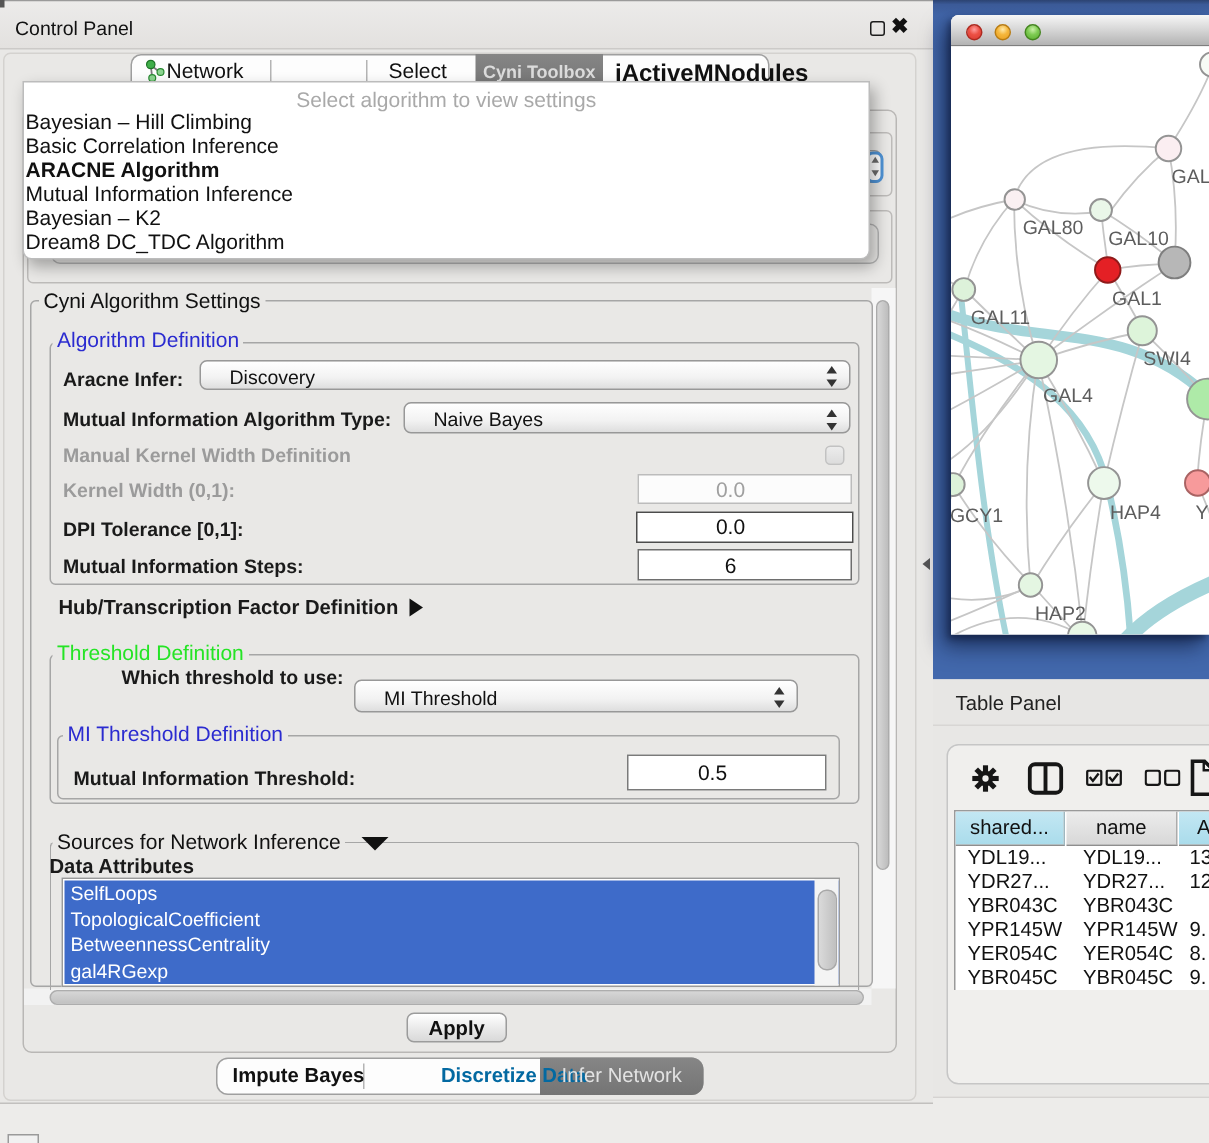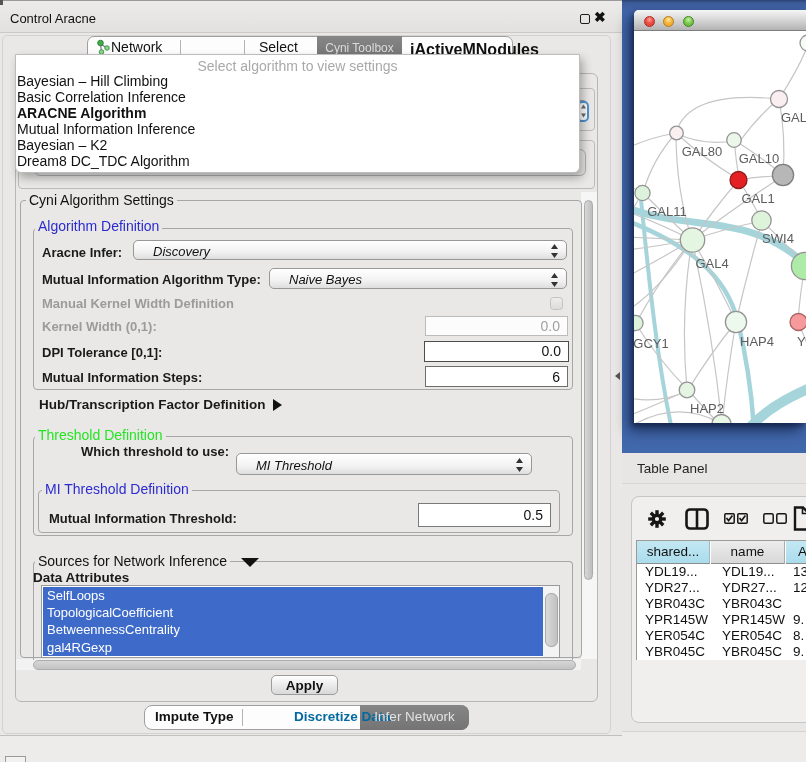"Control Aracne" div.abs { text: Aracne -> Panel }
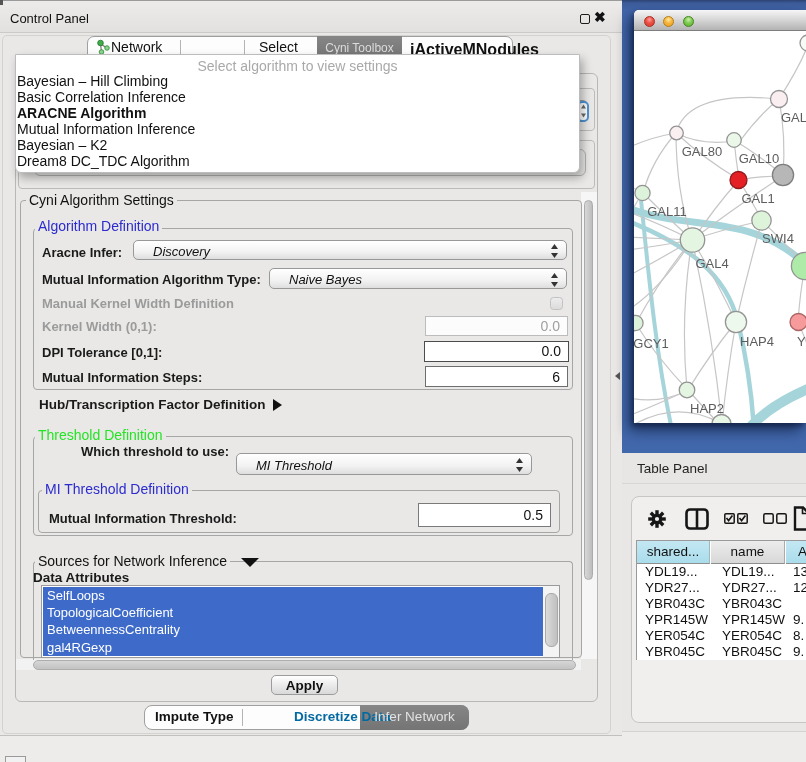"Cyni Toolbox" div.abs { font-weight: none -> bold }
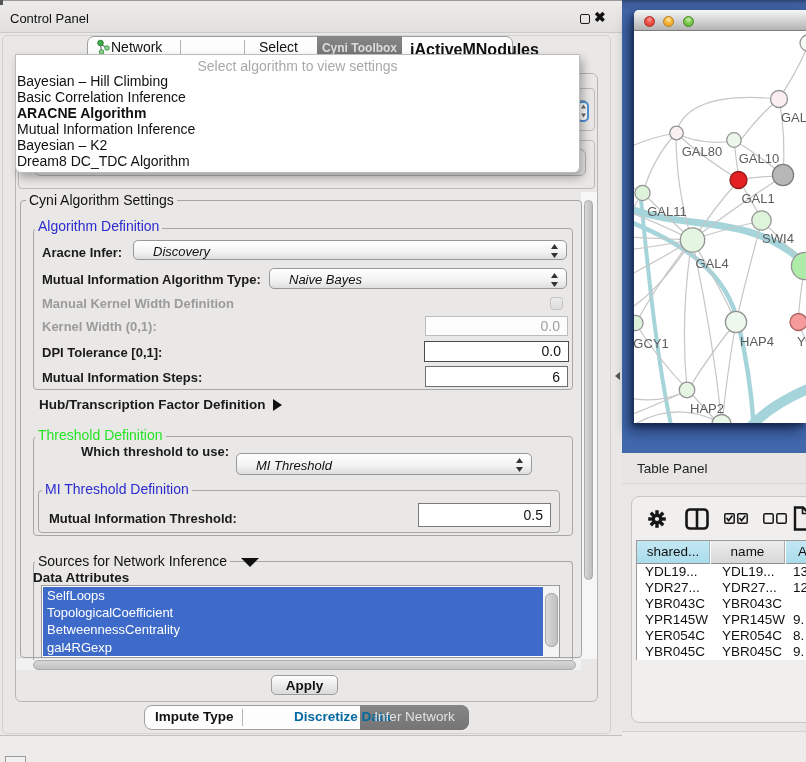"Discovery" .combo { font-style: italic -> none }
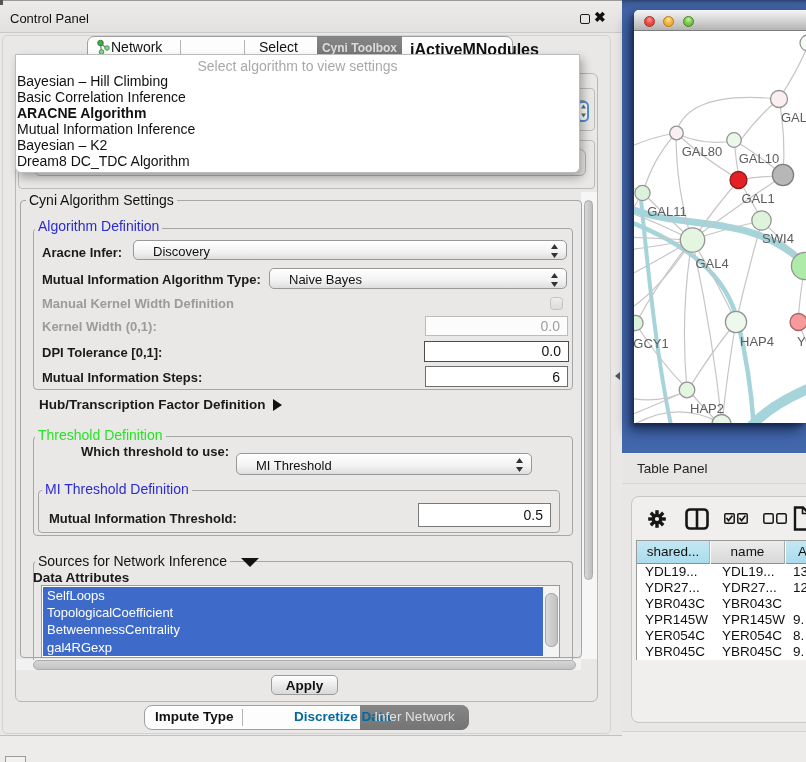"0.0" .fld { padding-right: 7px -> 19px; text-align: right -> center }
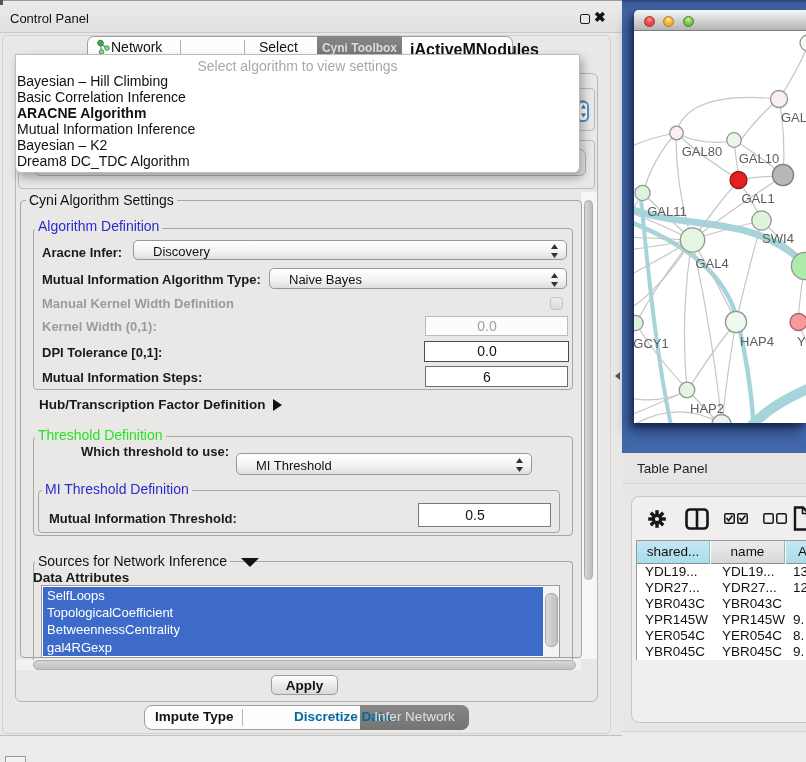"Impute Type" div.abs { text: Type -> Bayes }
